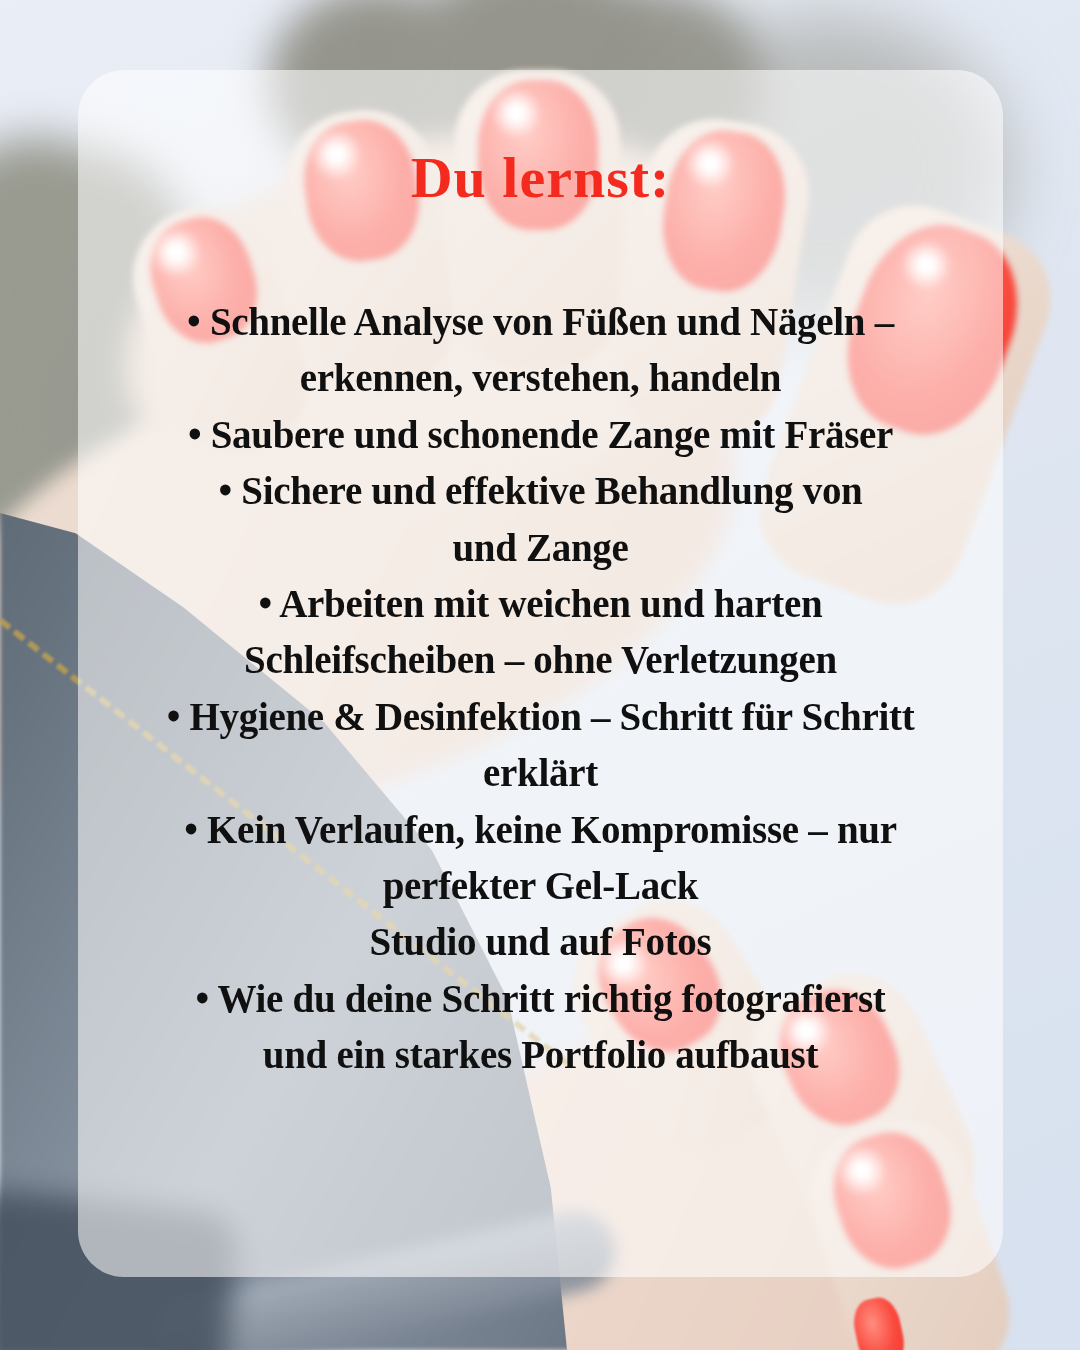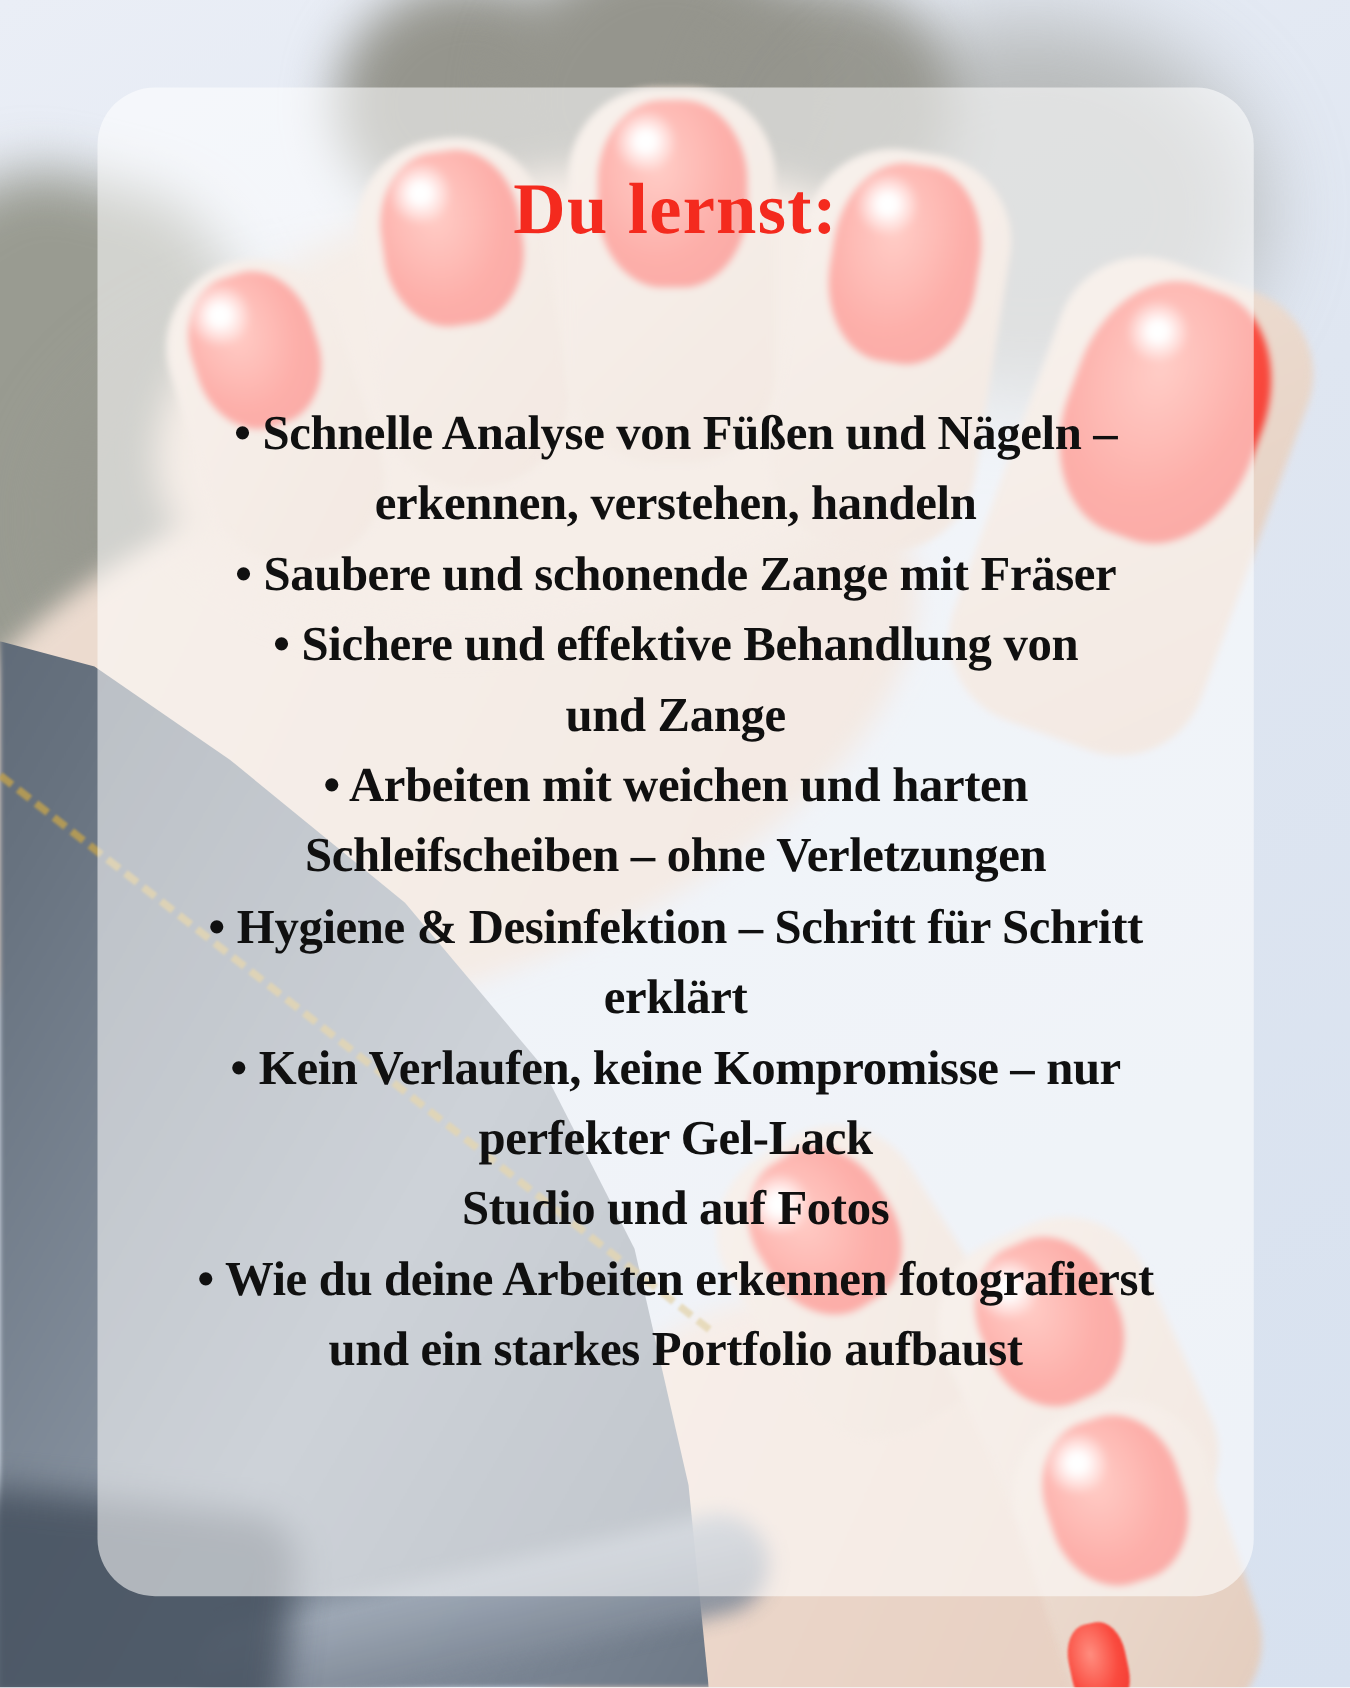"Du lernst:" .card-content { top: 59px -> 70px }
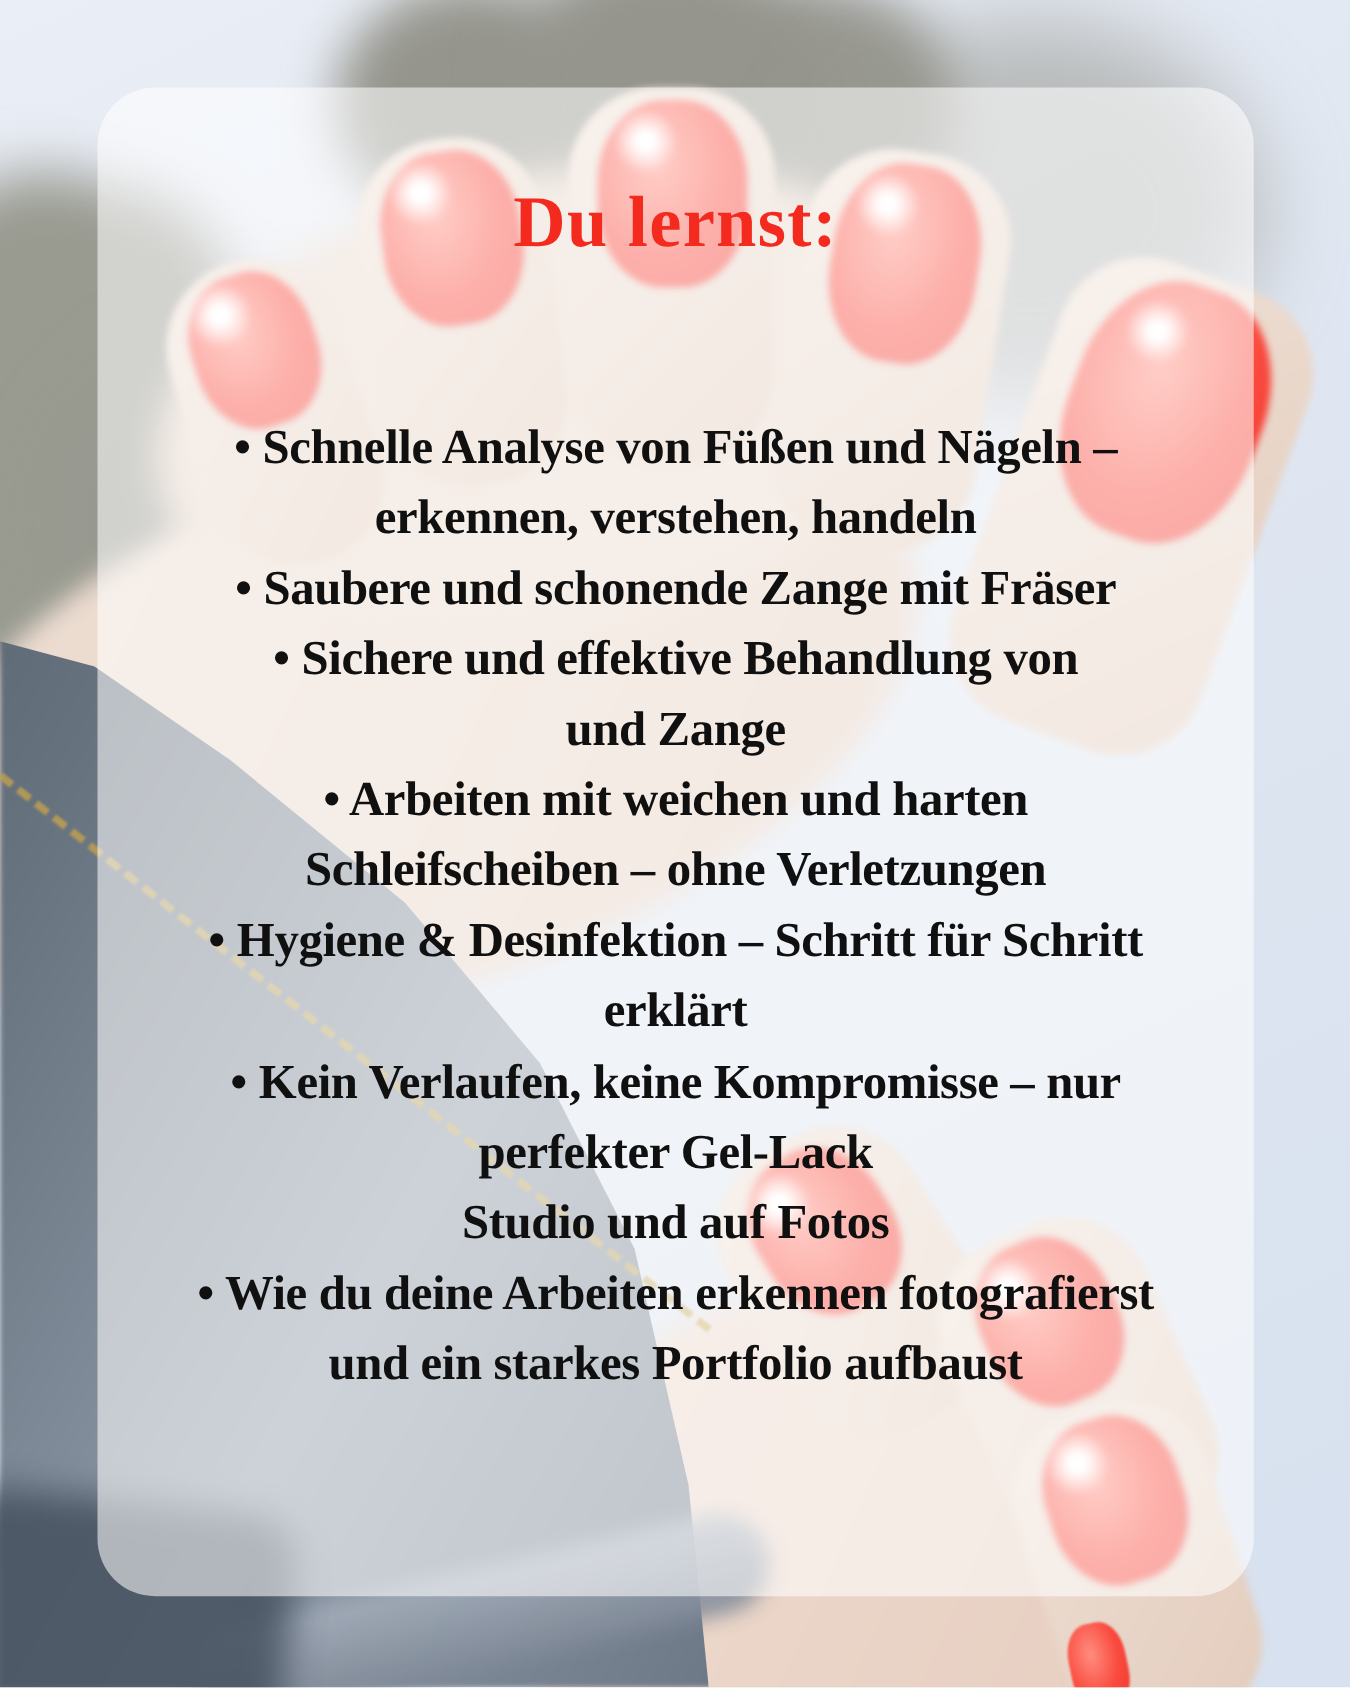"• Schnelle Analyse von Füßen" .bullet-list { margin-top: 120px -> 84px }
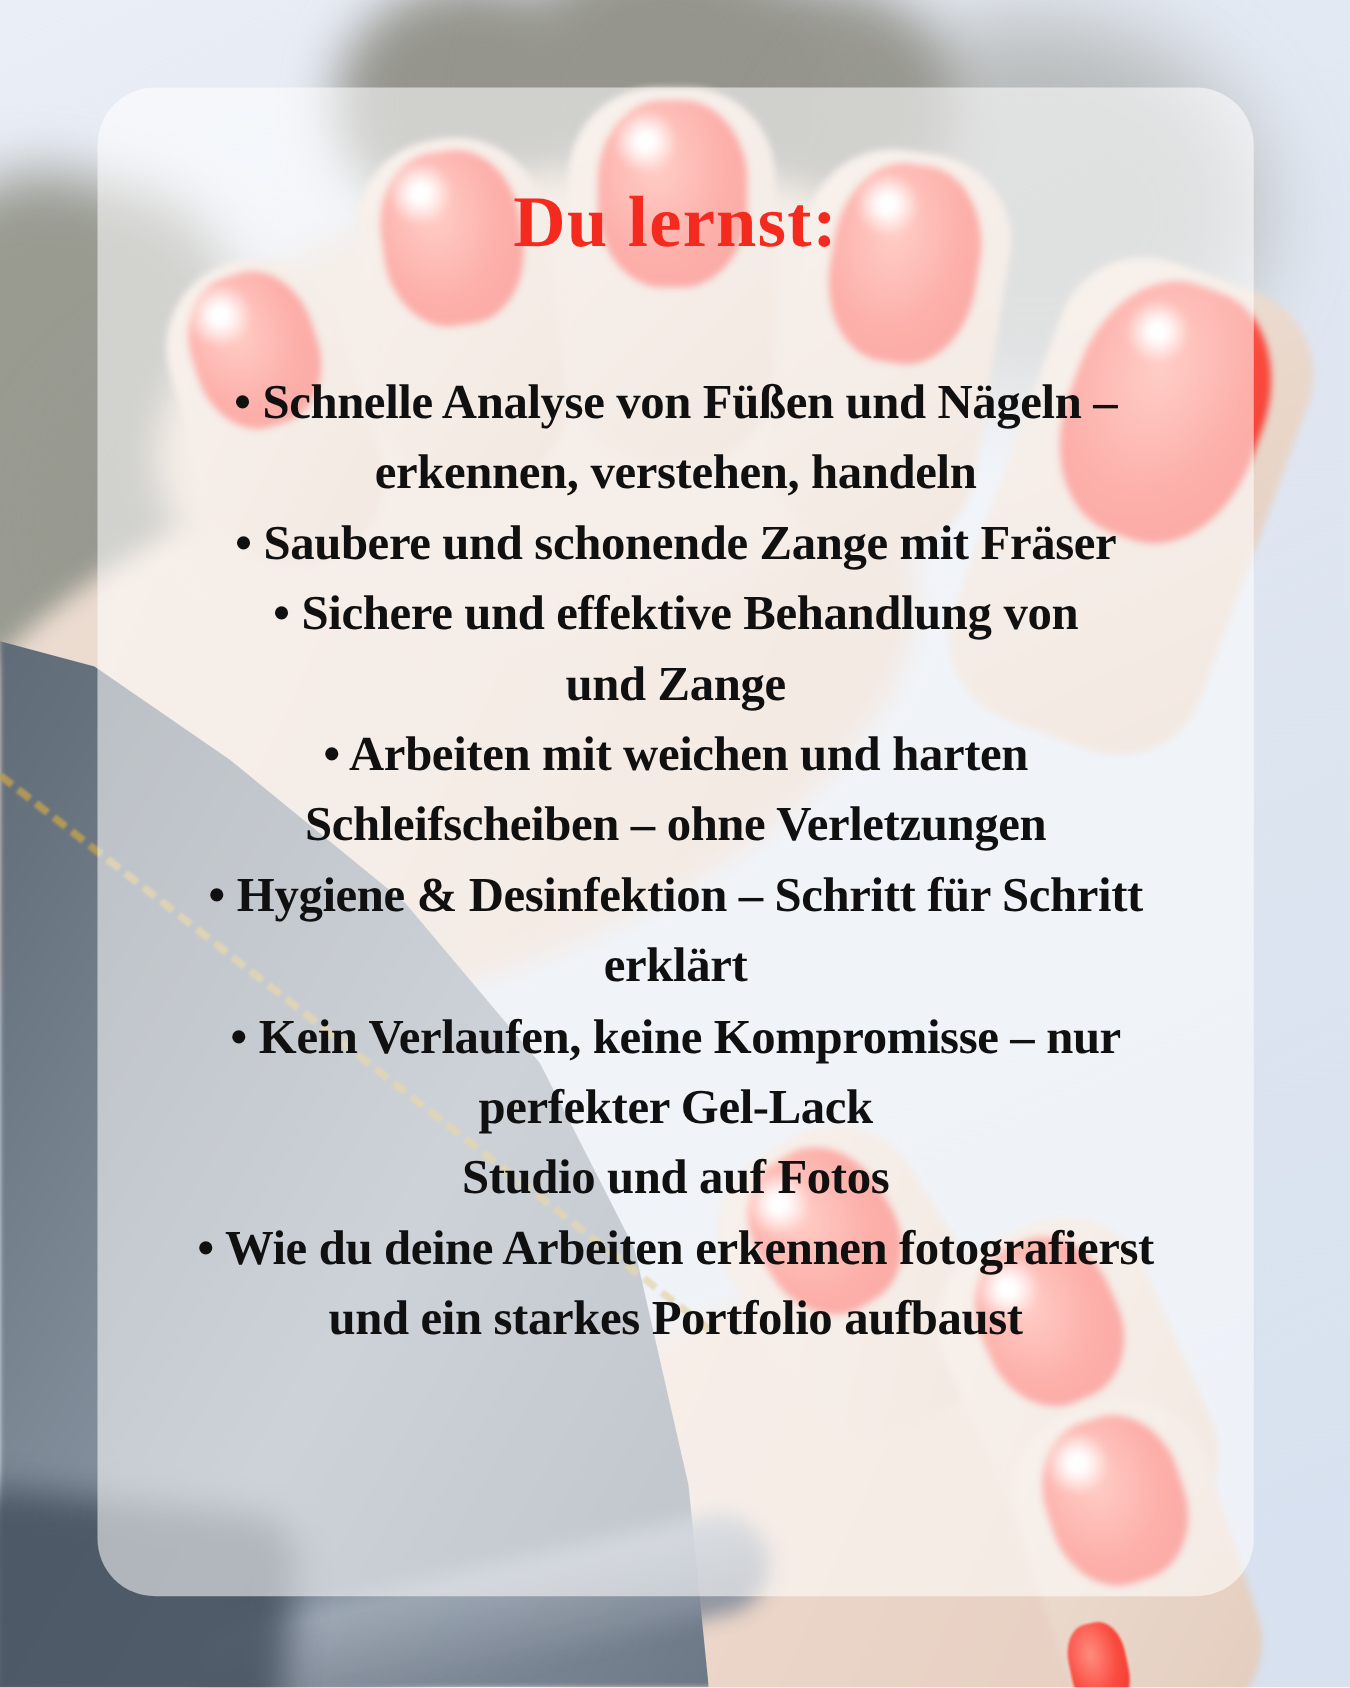"• Wie du deine Arbeiten" div.bullet-line { text: Arbeiten erkennen -> Schritt richtig }
